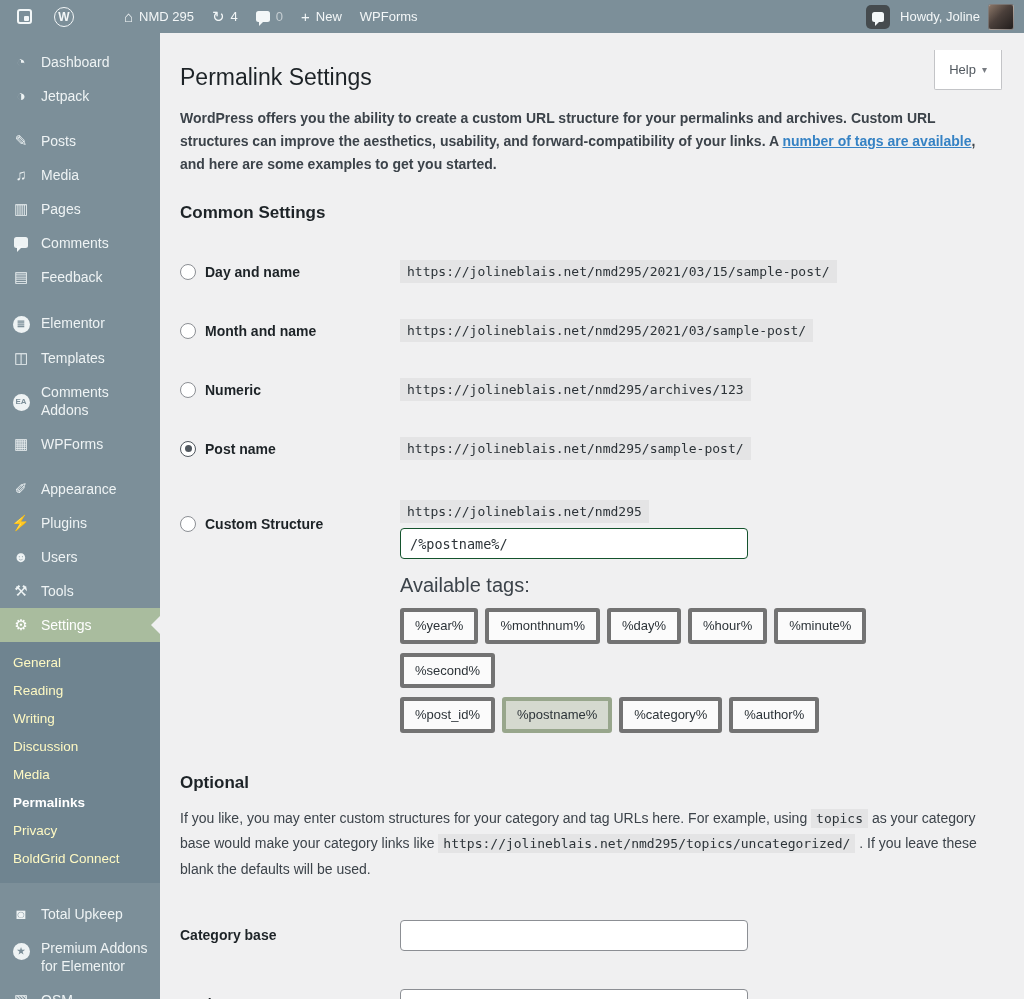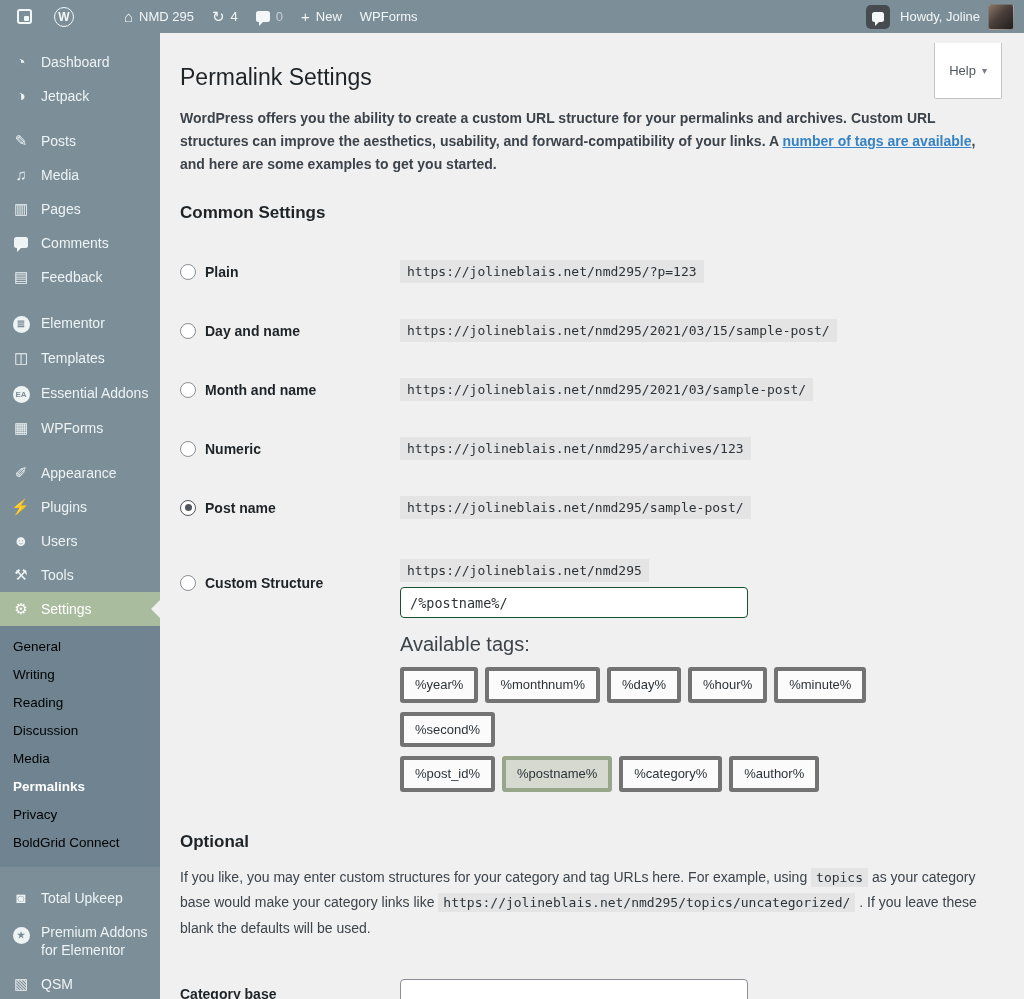"Help" .help-tab { padding: 20px 14px -> 12px 14px; top: 10px -> 17px }
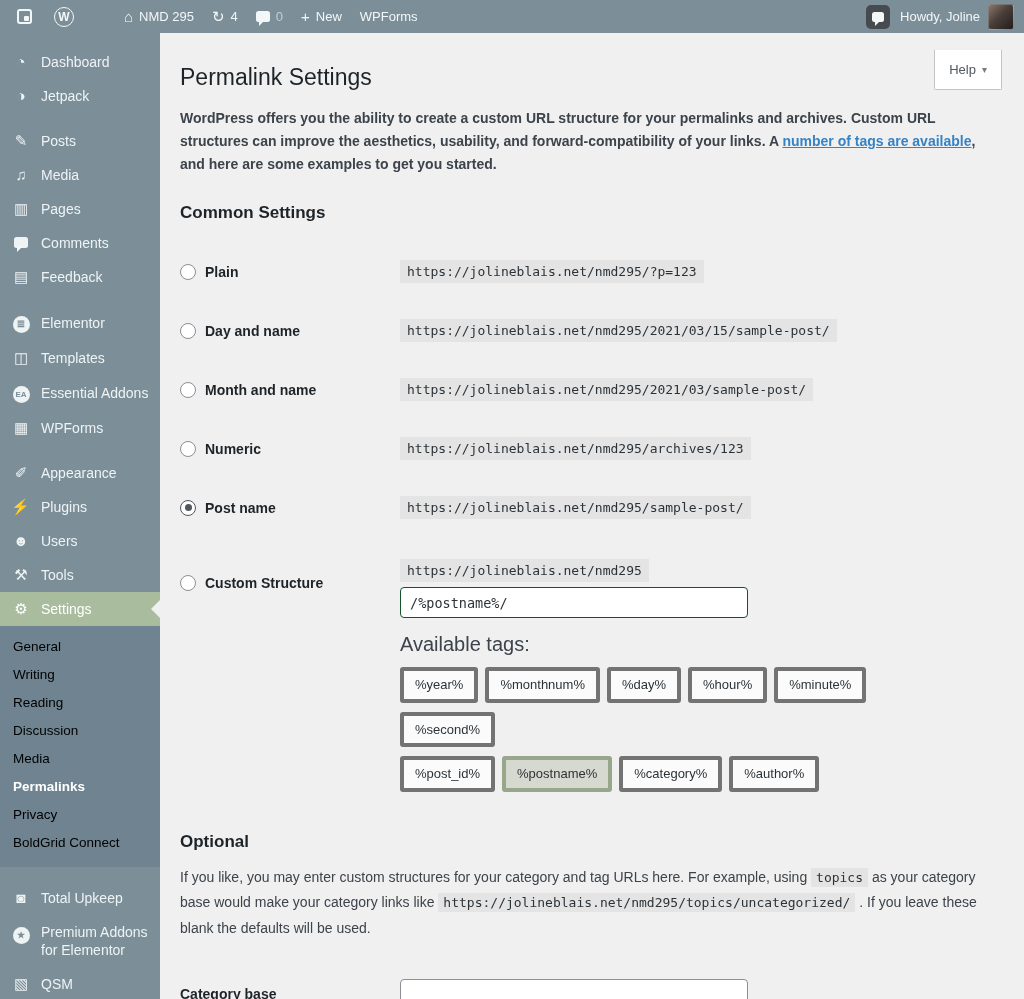"Plain" div.opt-row { html: <div> <div> <span></span> <span>Plain</span> </div> <span>https://jolineblais.net/nmd295/?p=123</span> </div> -> none }
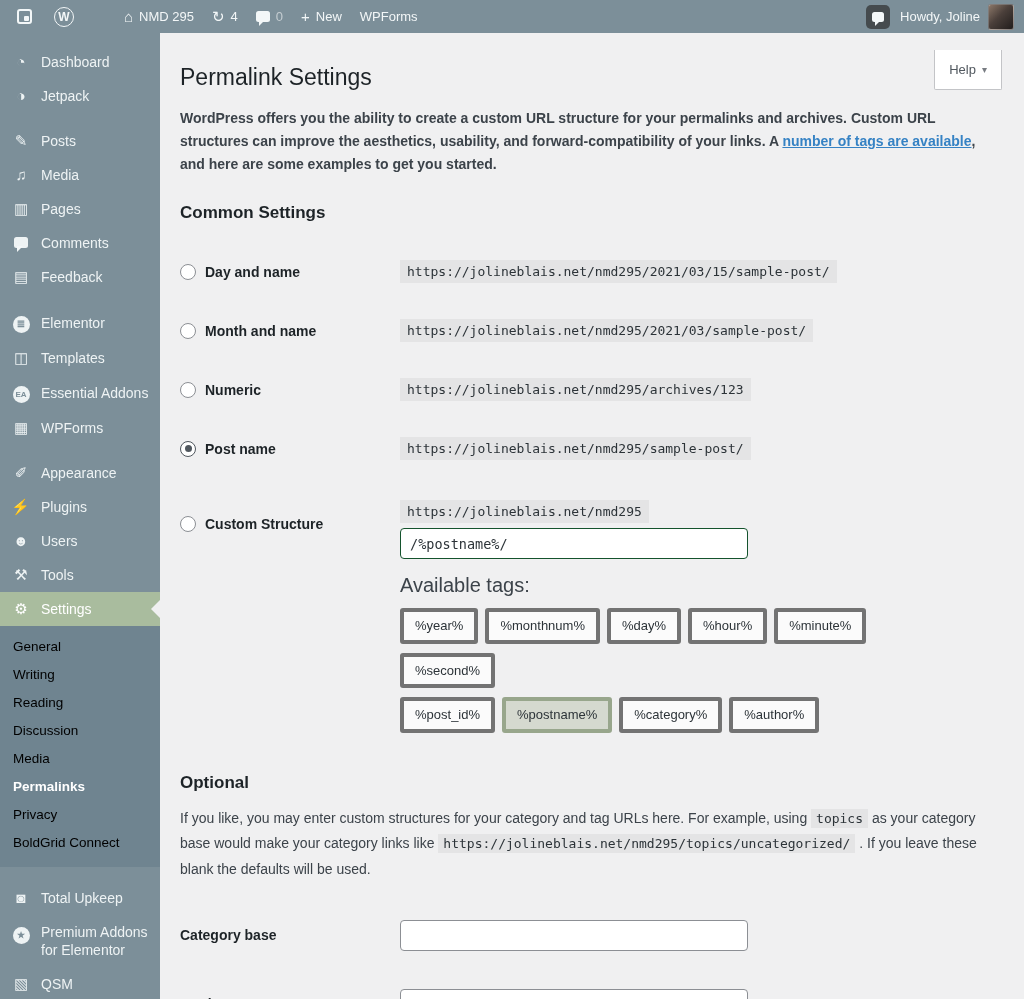"Essential Addons" span { text: Essential -> Comments }
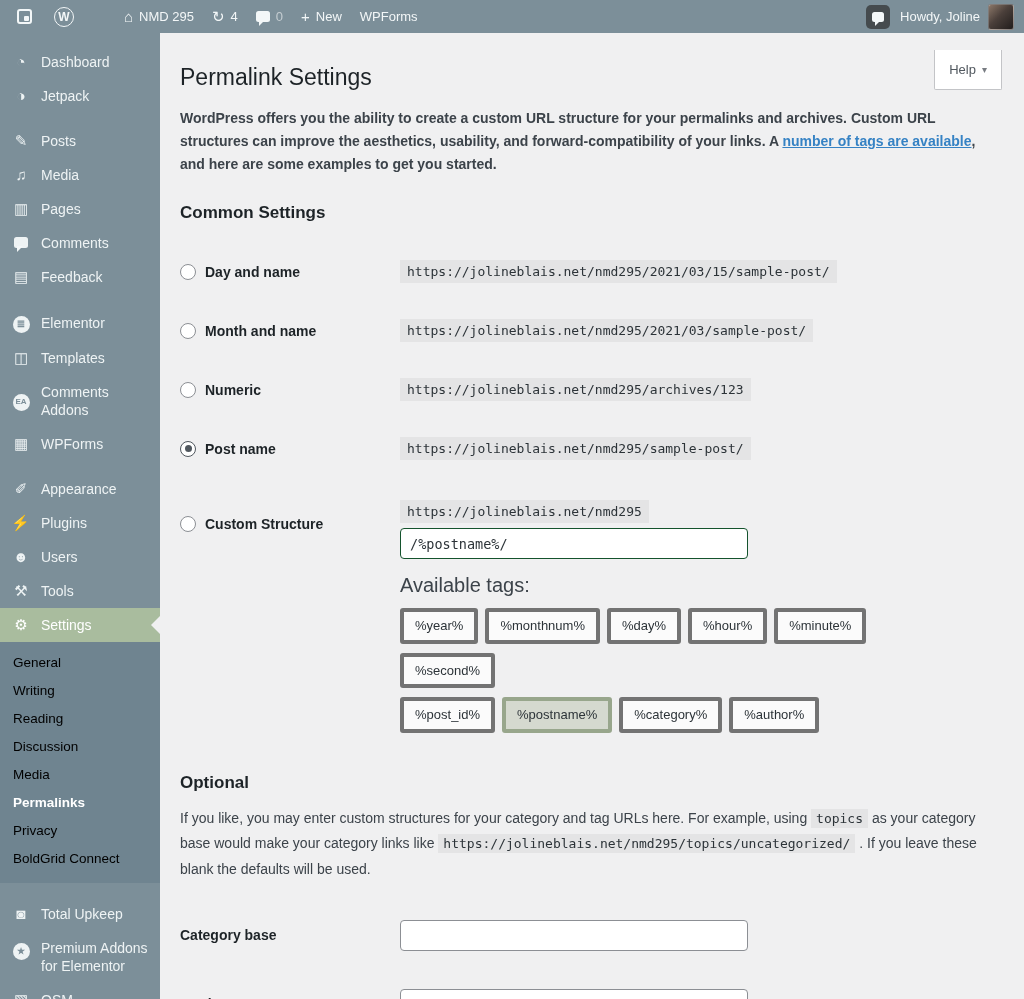"General" .submenu-item { color: #000000 -> #fef9c3 }
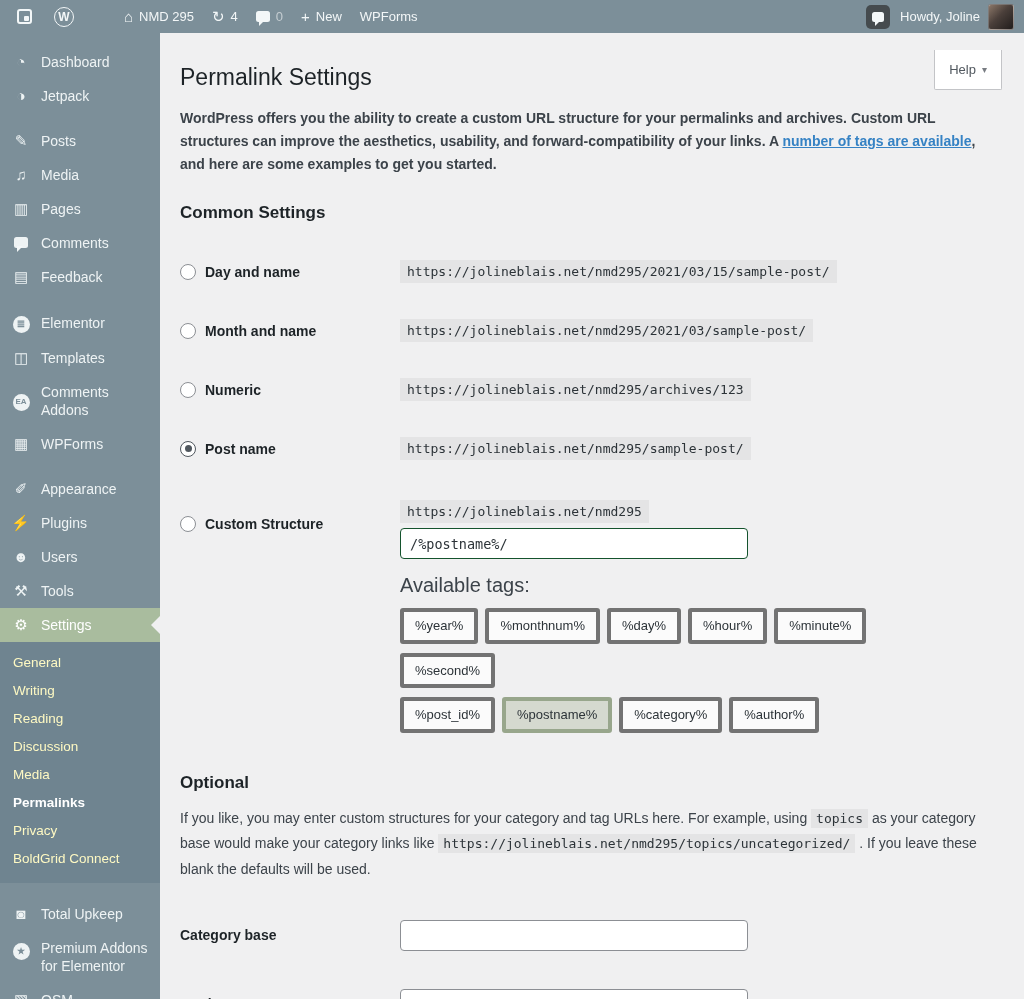"Writing" div.submenu-item { order: before "Reading" -> after "Reading" }
